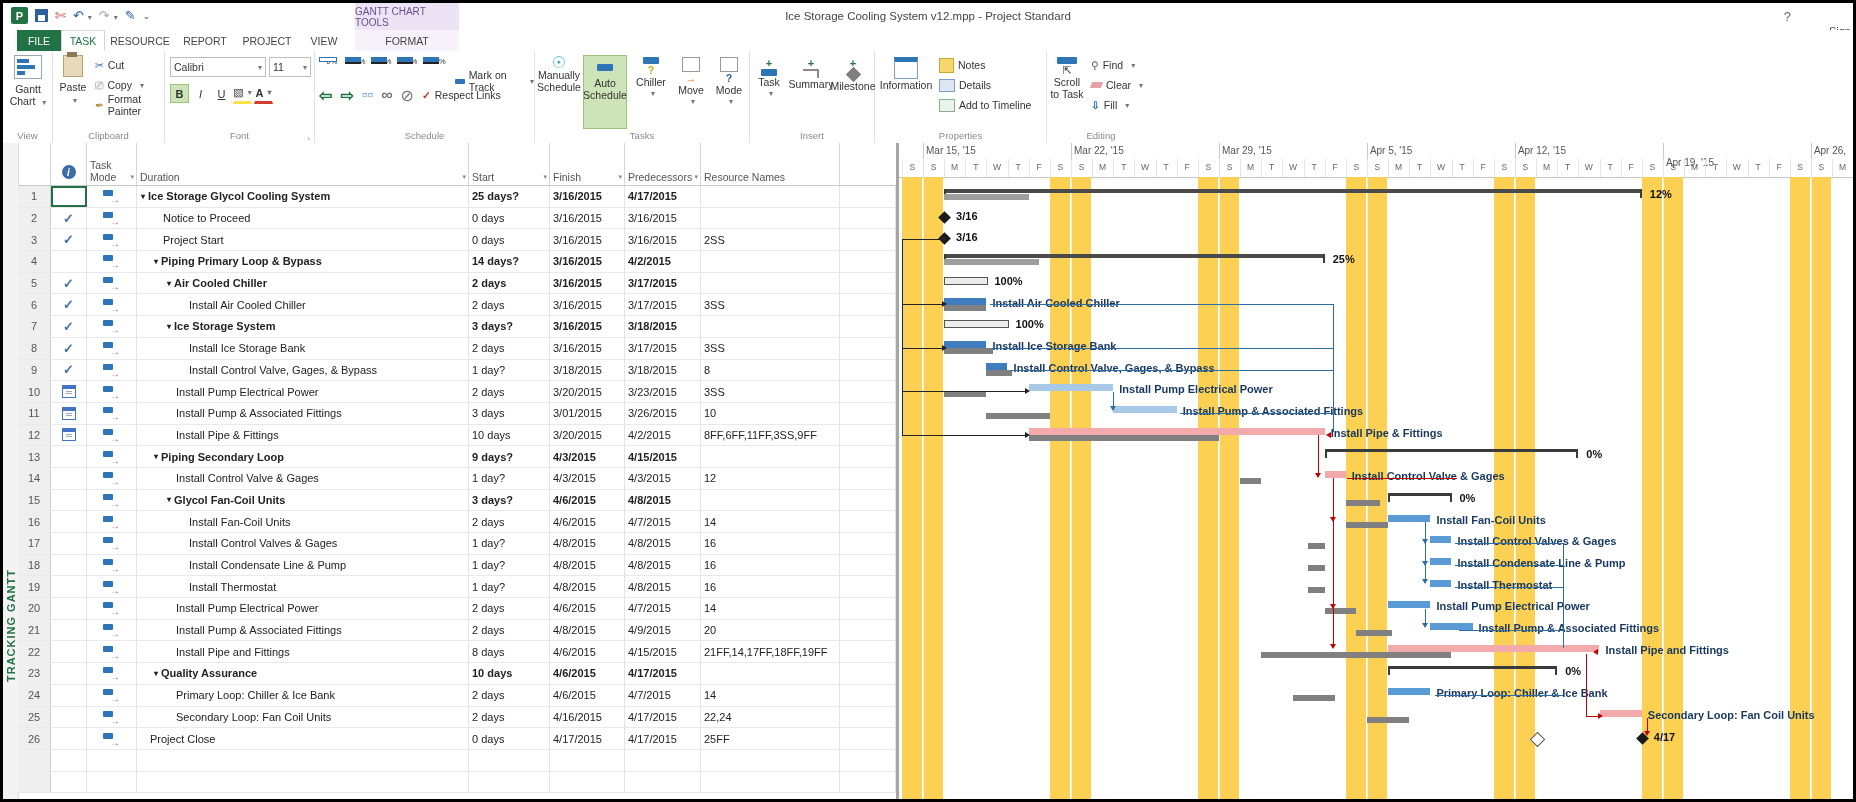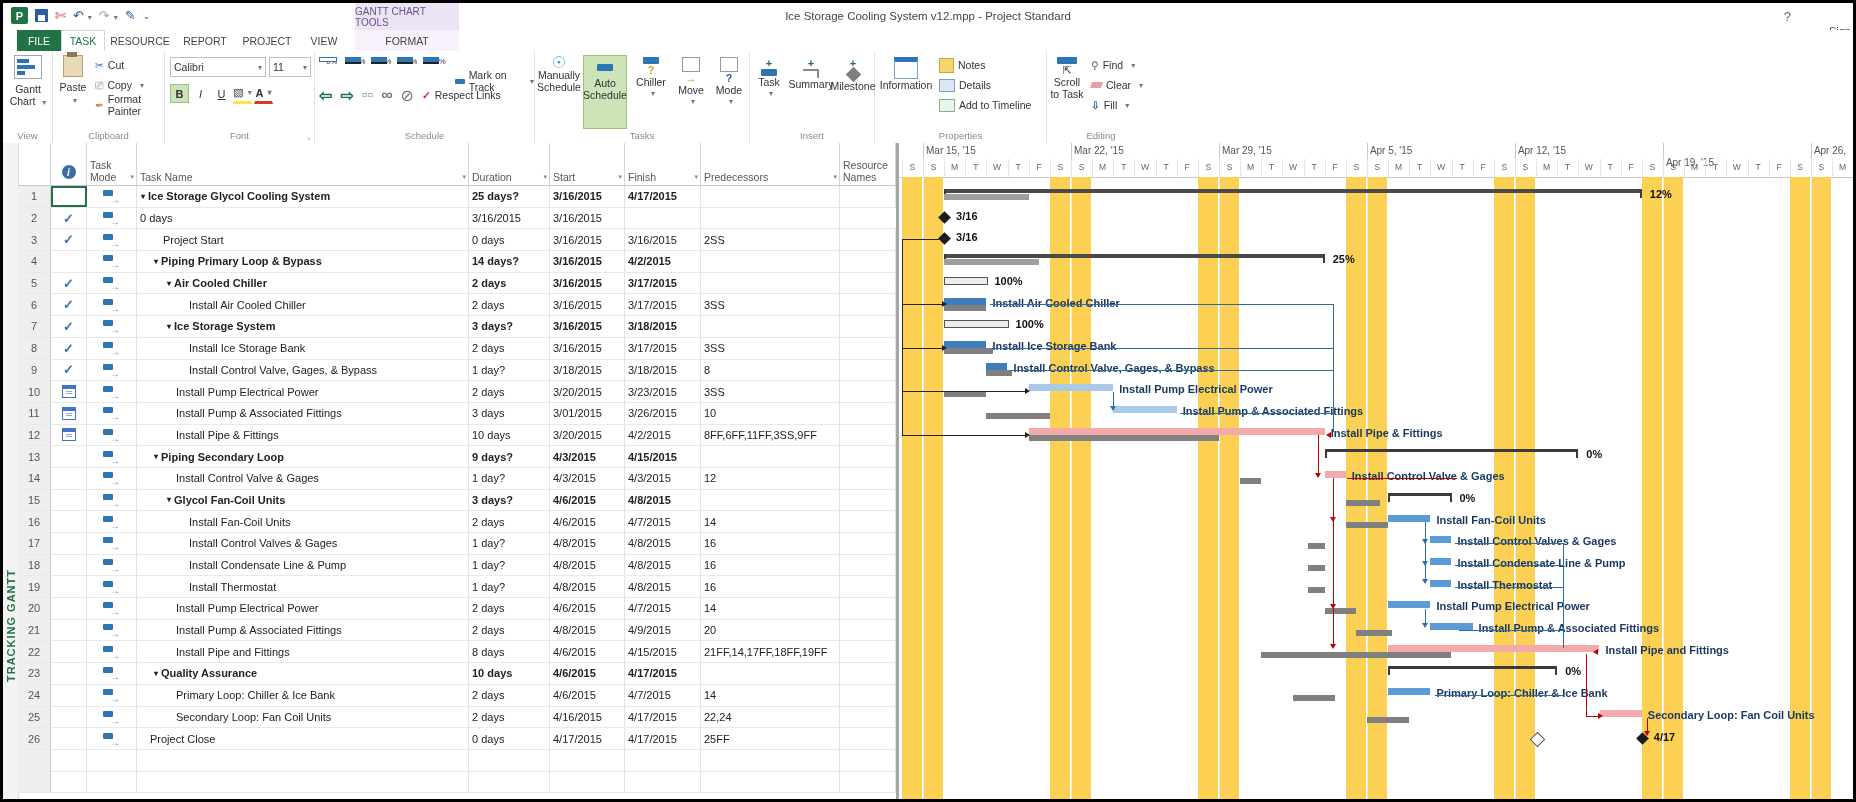"Task Name" div.hc { html: <div> <span>Task Name</span> <span>▾</span> </div> -> none }
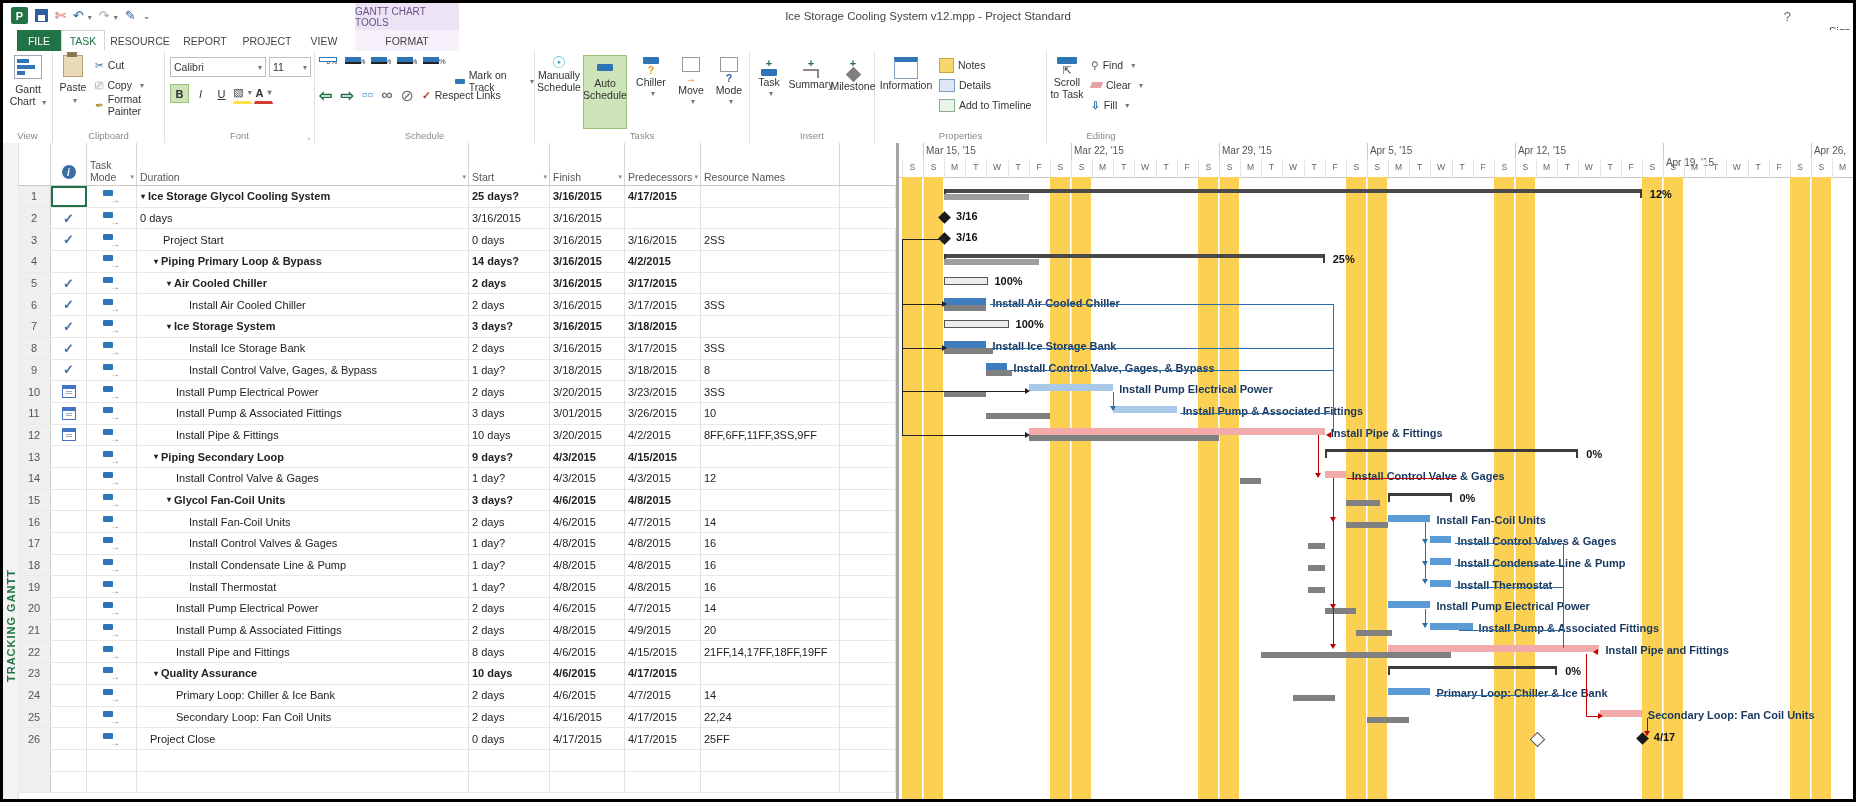"Notice to Proceed" div.tc { html: none -> <div> <span>Notice to Proceed</span> </div> }
